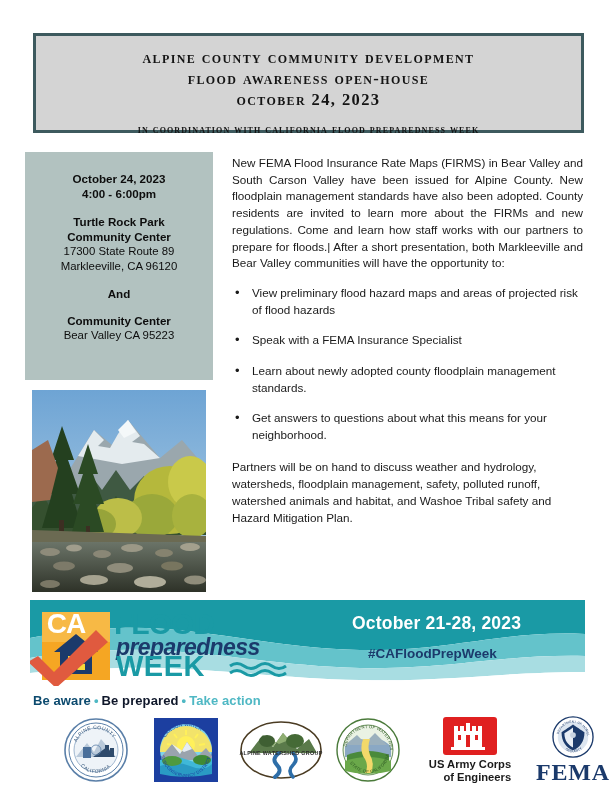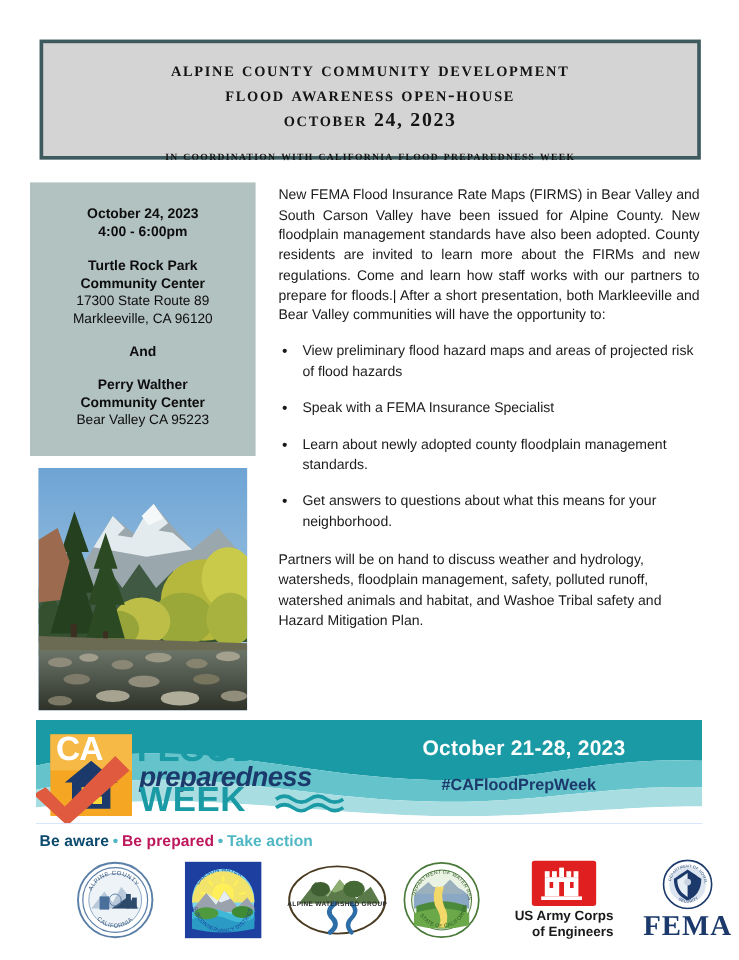"Perry Walther" div.b { html: <div>Perry Walther</div> -> none }
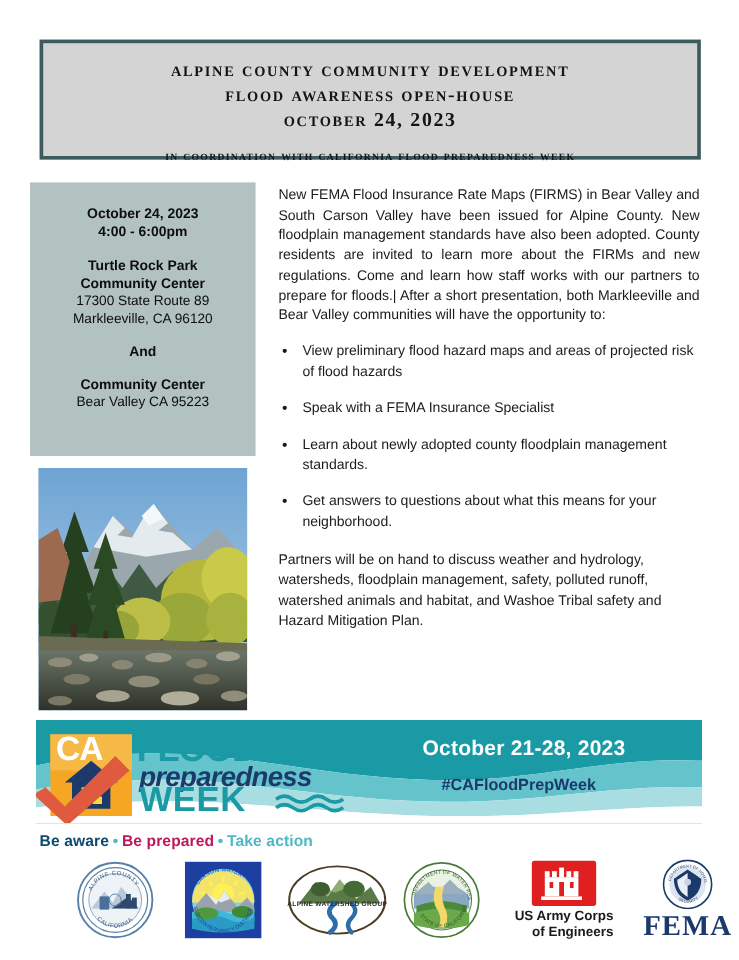"Be prepared" .t-red { color: #be185d -> #0f172a }
